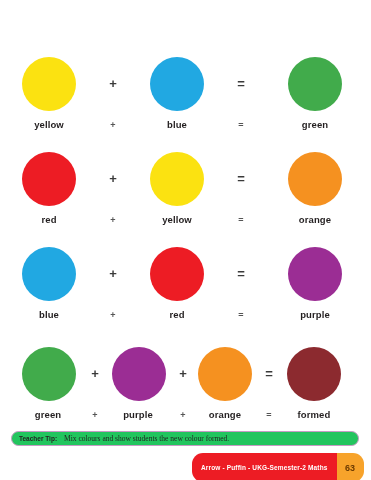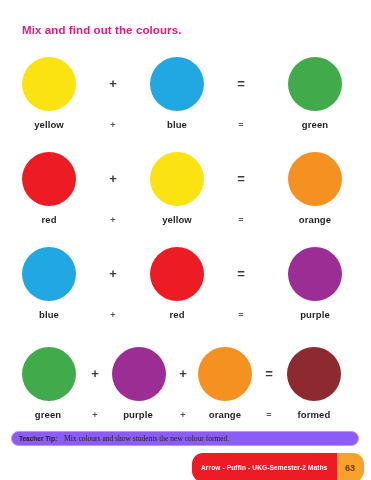"Mix and find out the" div.worksheet-title { html: <div>Mix and find out the colours.</div> -> none }
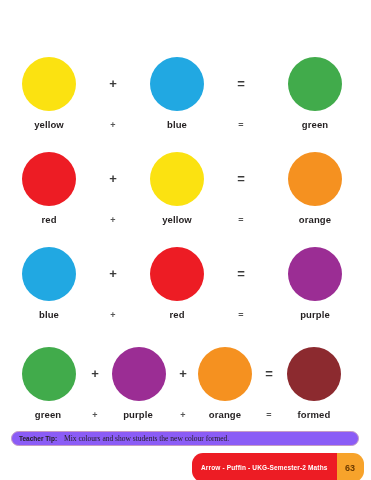"Mix colours and show students" .teacher-tip { background: #8b5cf6 -> #22c55e }
